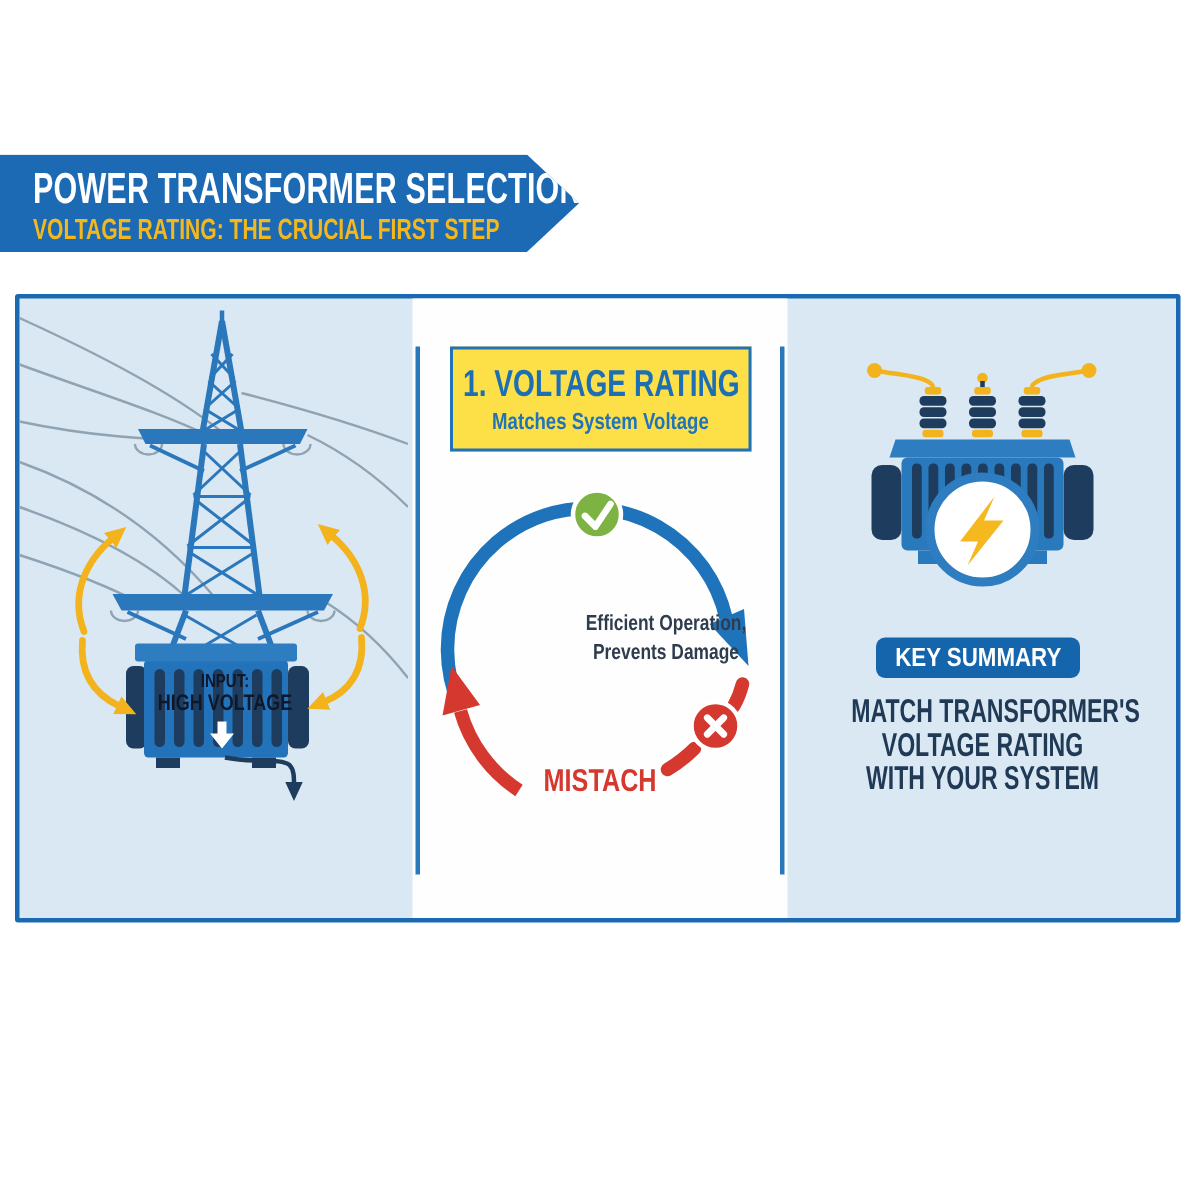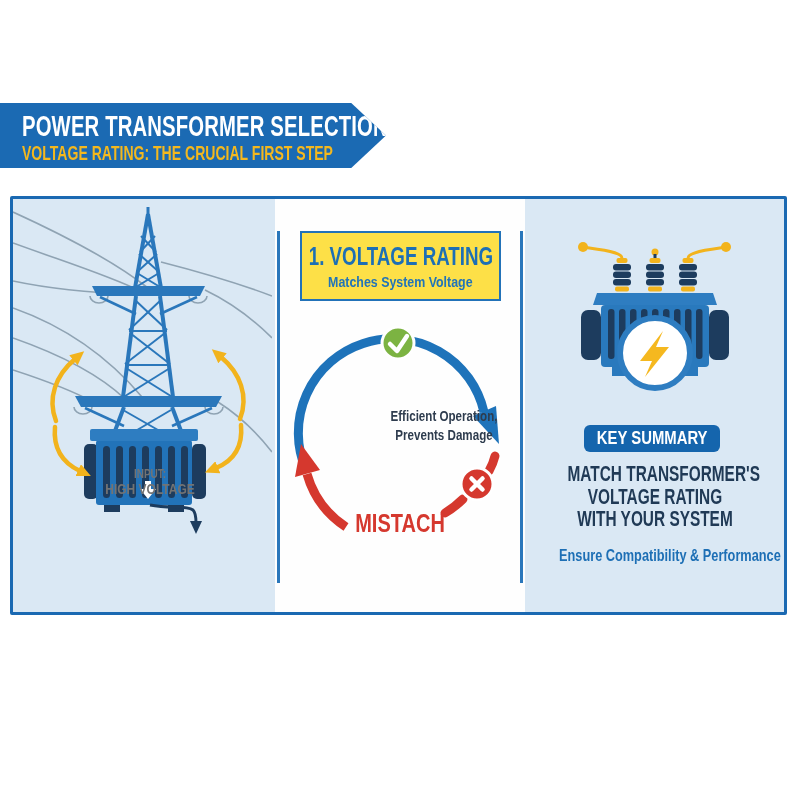"INPUT:" .input-lbl { color: #737373 -> #0f172a; top: 468px -> 448px }
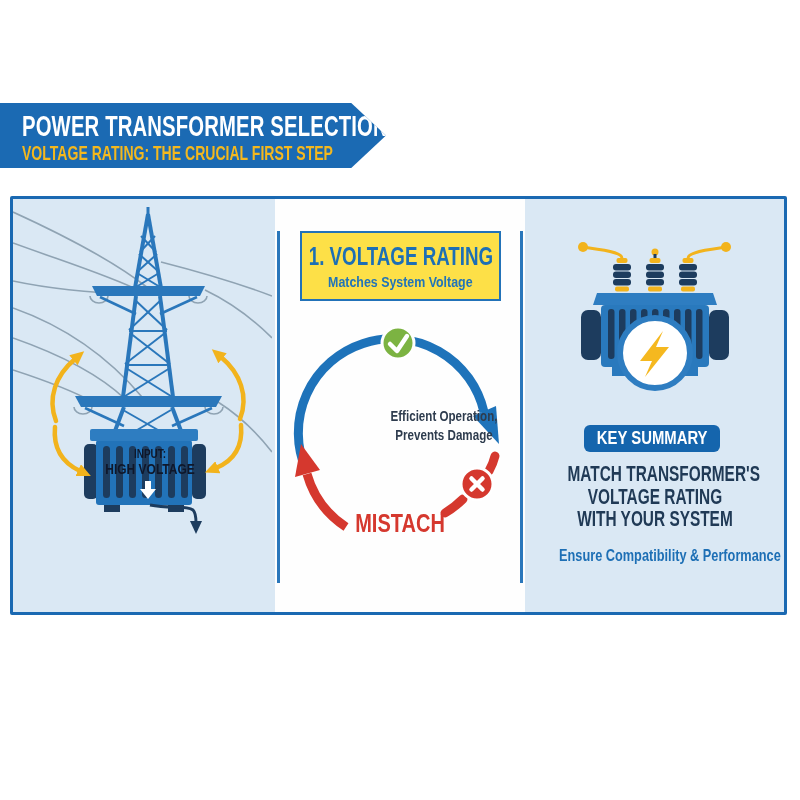"MISTACH" .mm-label { font-size: 25px -> 21px }
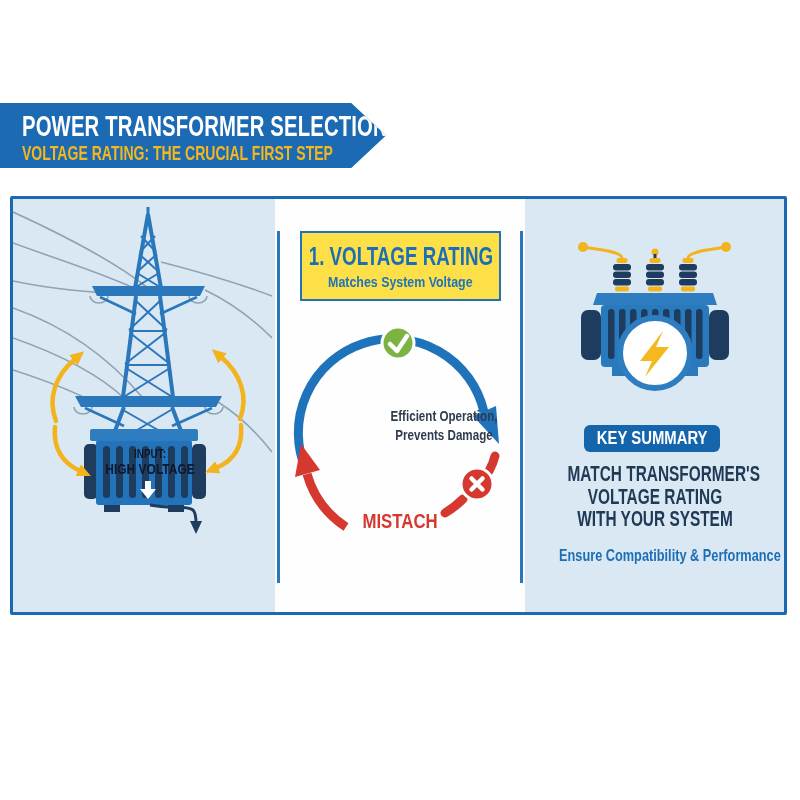"Ensure Compatibility & Performance" div.txt { html: <div> <div>Ensure Compatibility &amp; Performance</div> </div> -> none }
